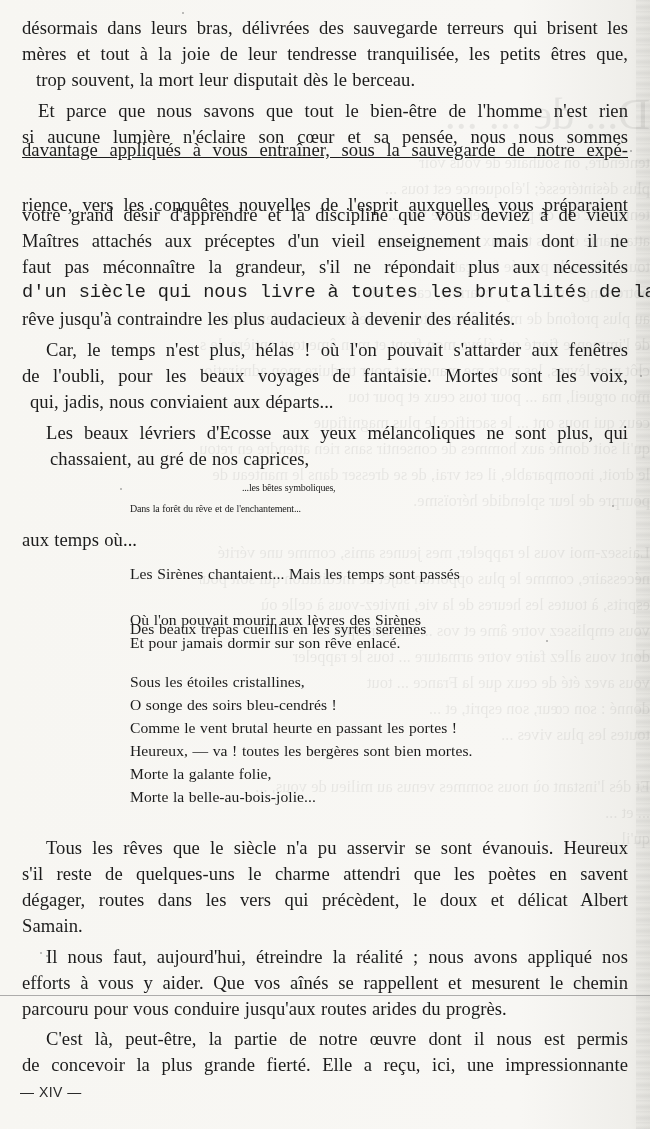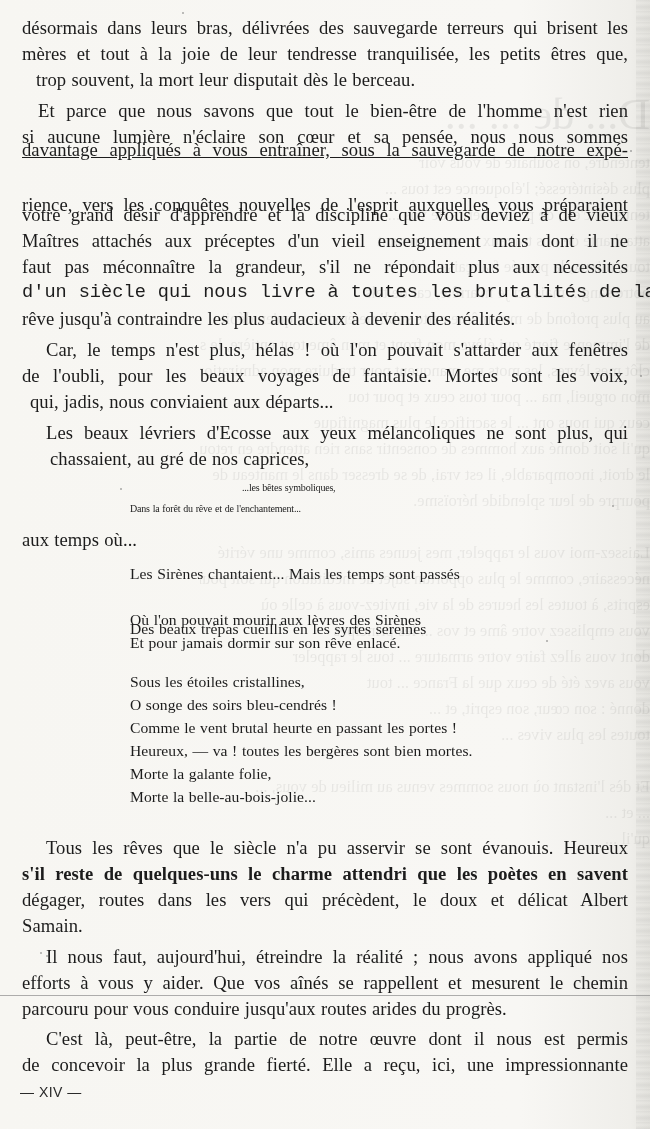"s'il reste de quelques-uns le" div.line { font-weight: bold -> none }
